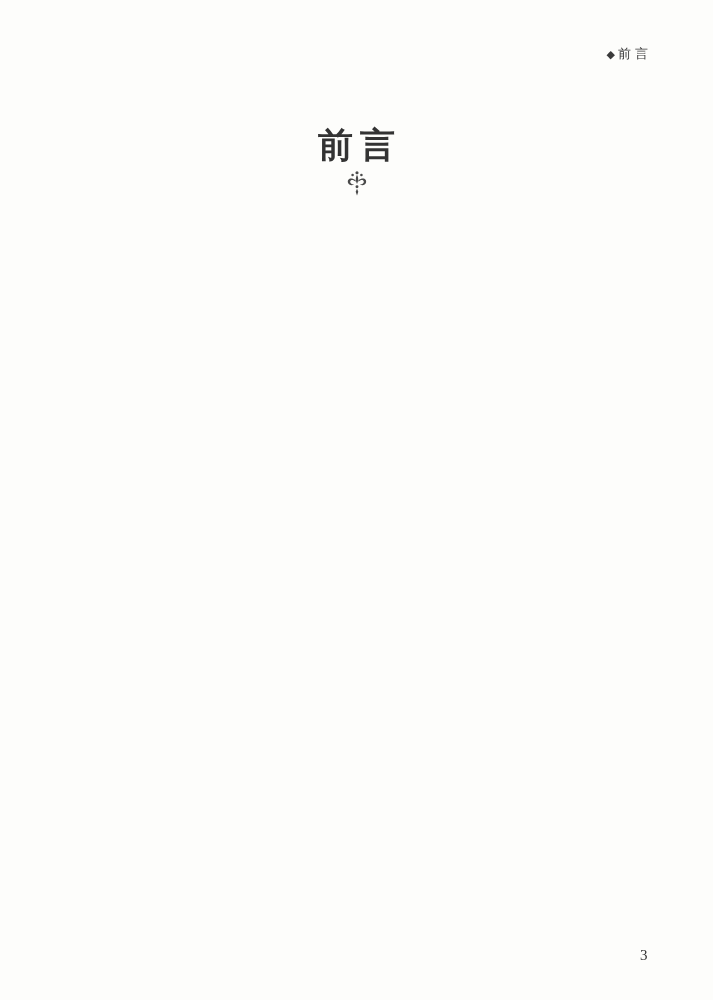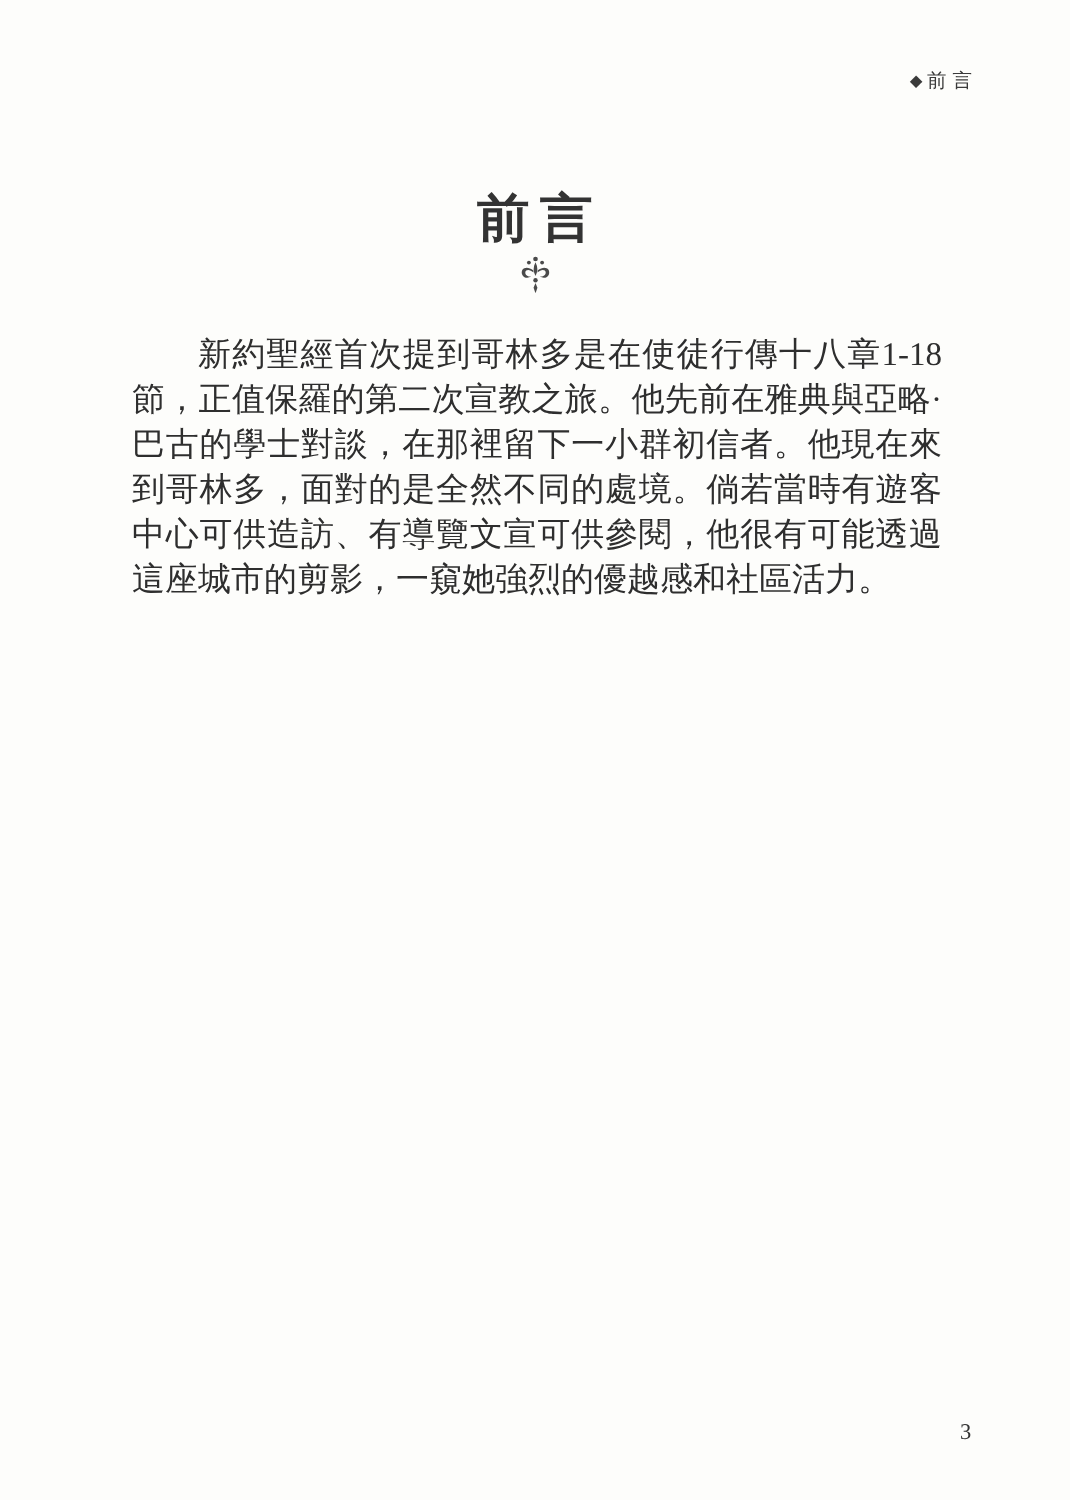"新約聖經首次提到哥林多是在使徒行傳十八章1-18節，正值保羅的第二次宣教之旅。他" p { html: <p>新約聖經首次提到哥林多是在使徒行傳十八章1-18節，正值保羅的第二次宣教之旅。他先前在雅典與亞略·巴古的學士對談，在那裡留下一小群初信者。他現在來到哥林多，面對的是全然不同的處境。倘若當時有遊客中心可供造訪、有導覽文宣可供參閱，他很有可能透過這座城市的剪影，一窺她強烈的優越感和社區活力。</p> -> none }
